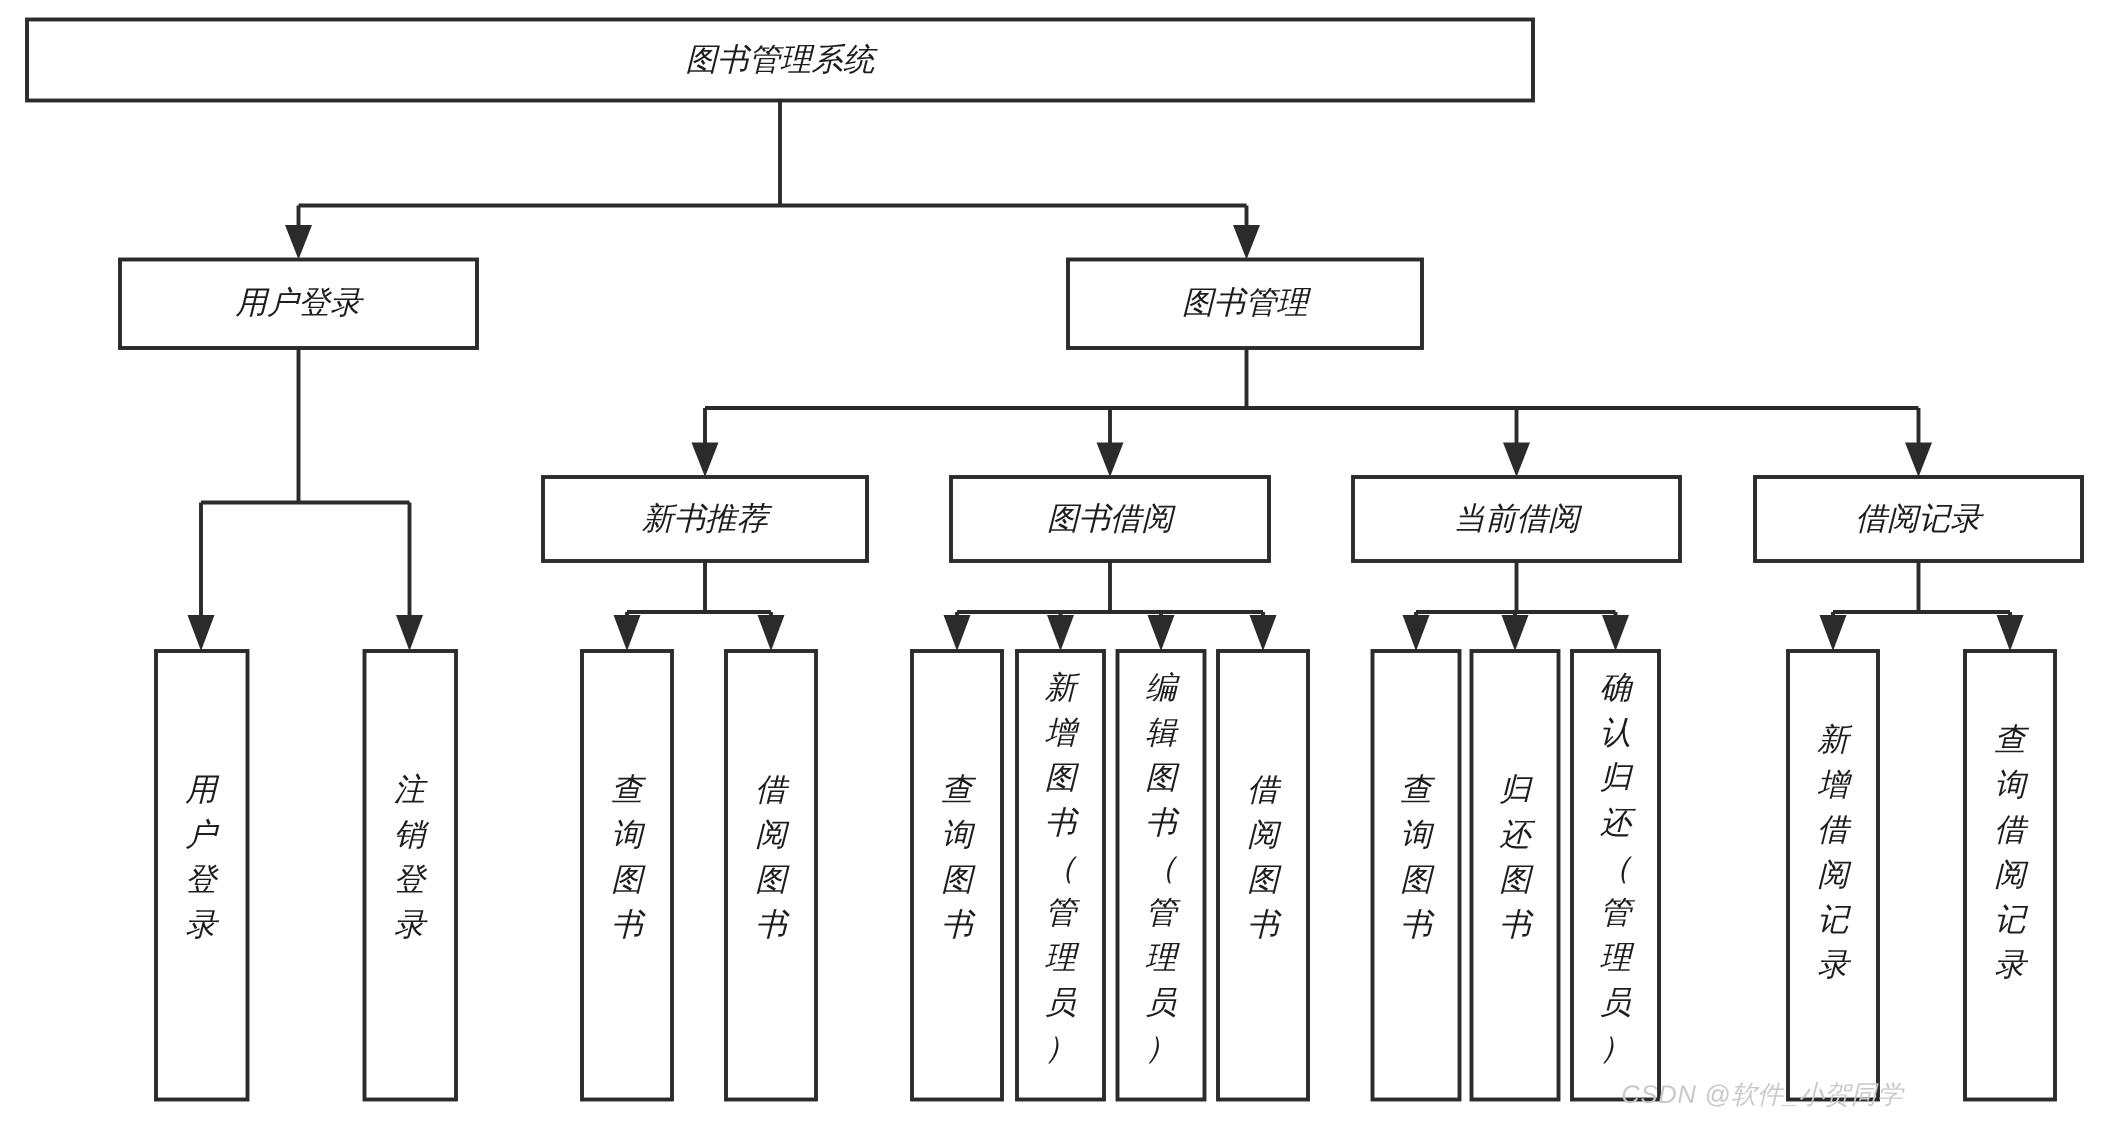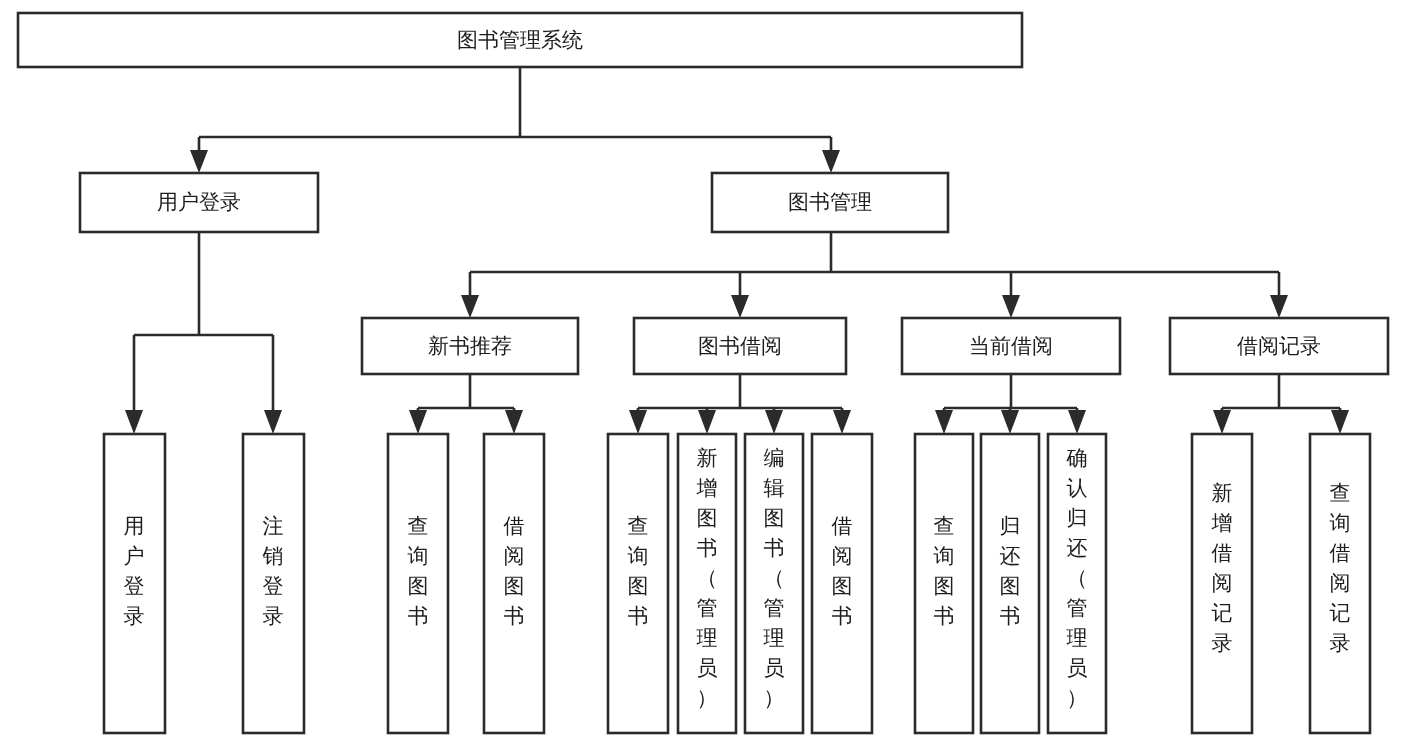"图书管理系统" #diagram-root { font-style: none -> italic }
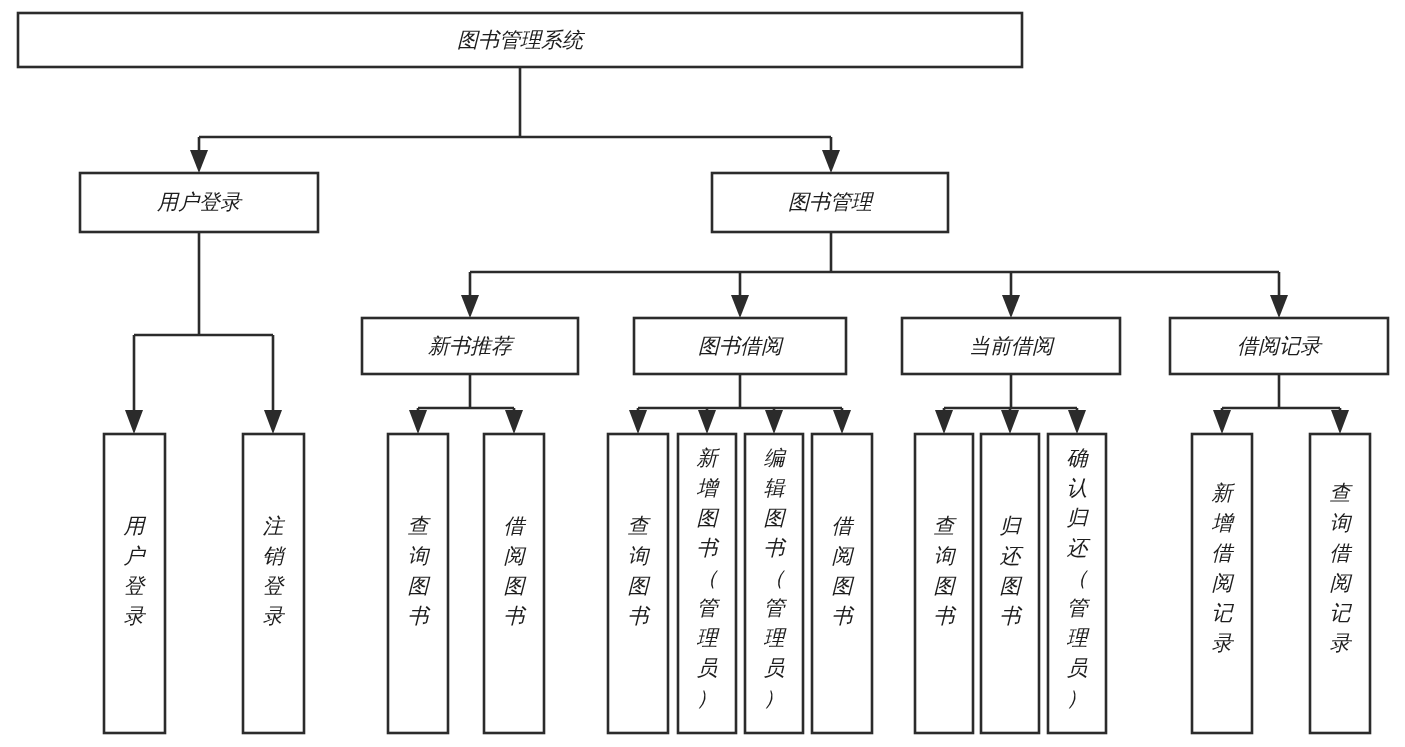"CSDN @软件_小贺同学" div.watermark { html: none -> <div>CSDN @软件_小贺同学</div> }
